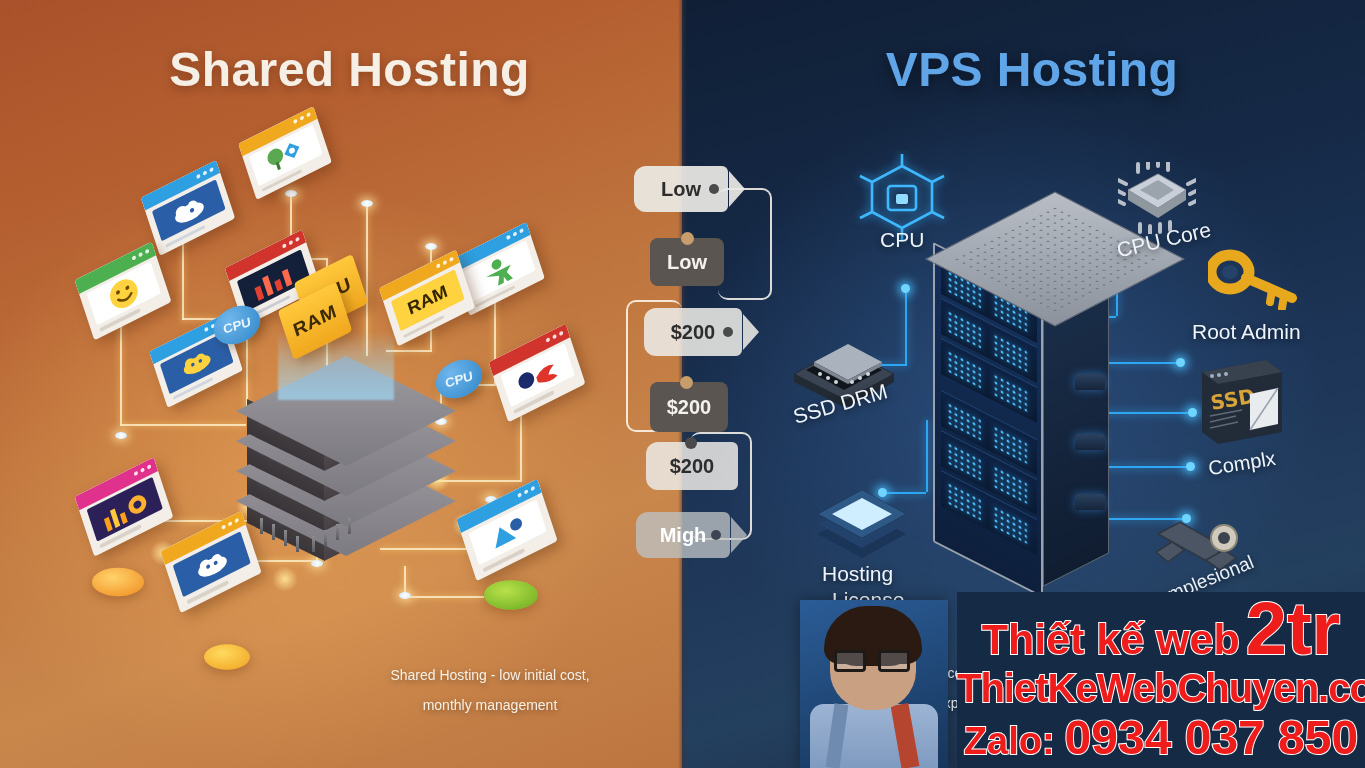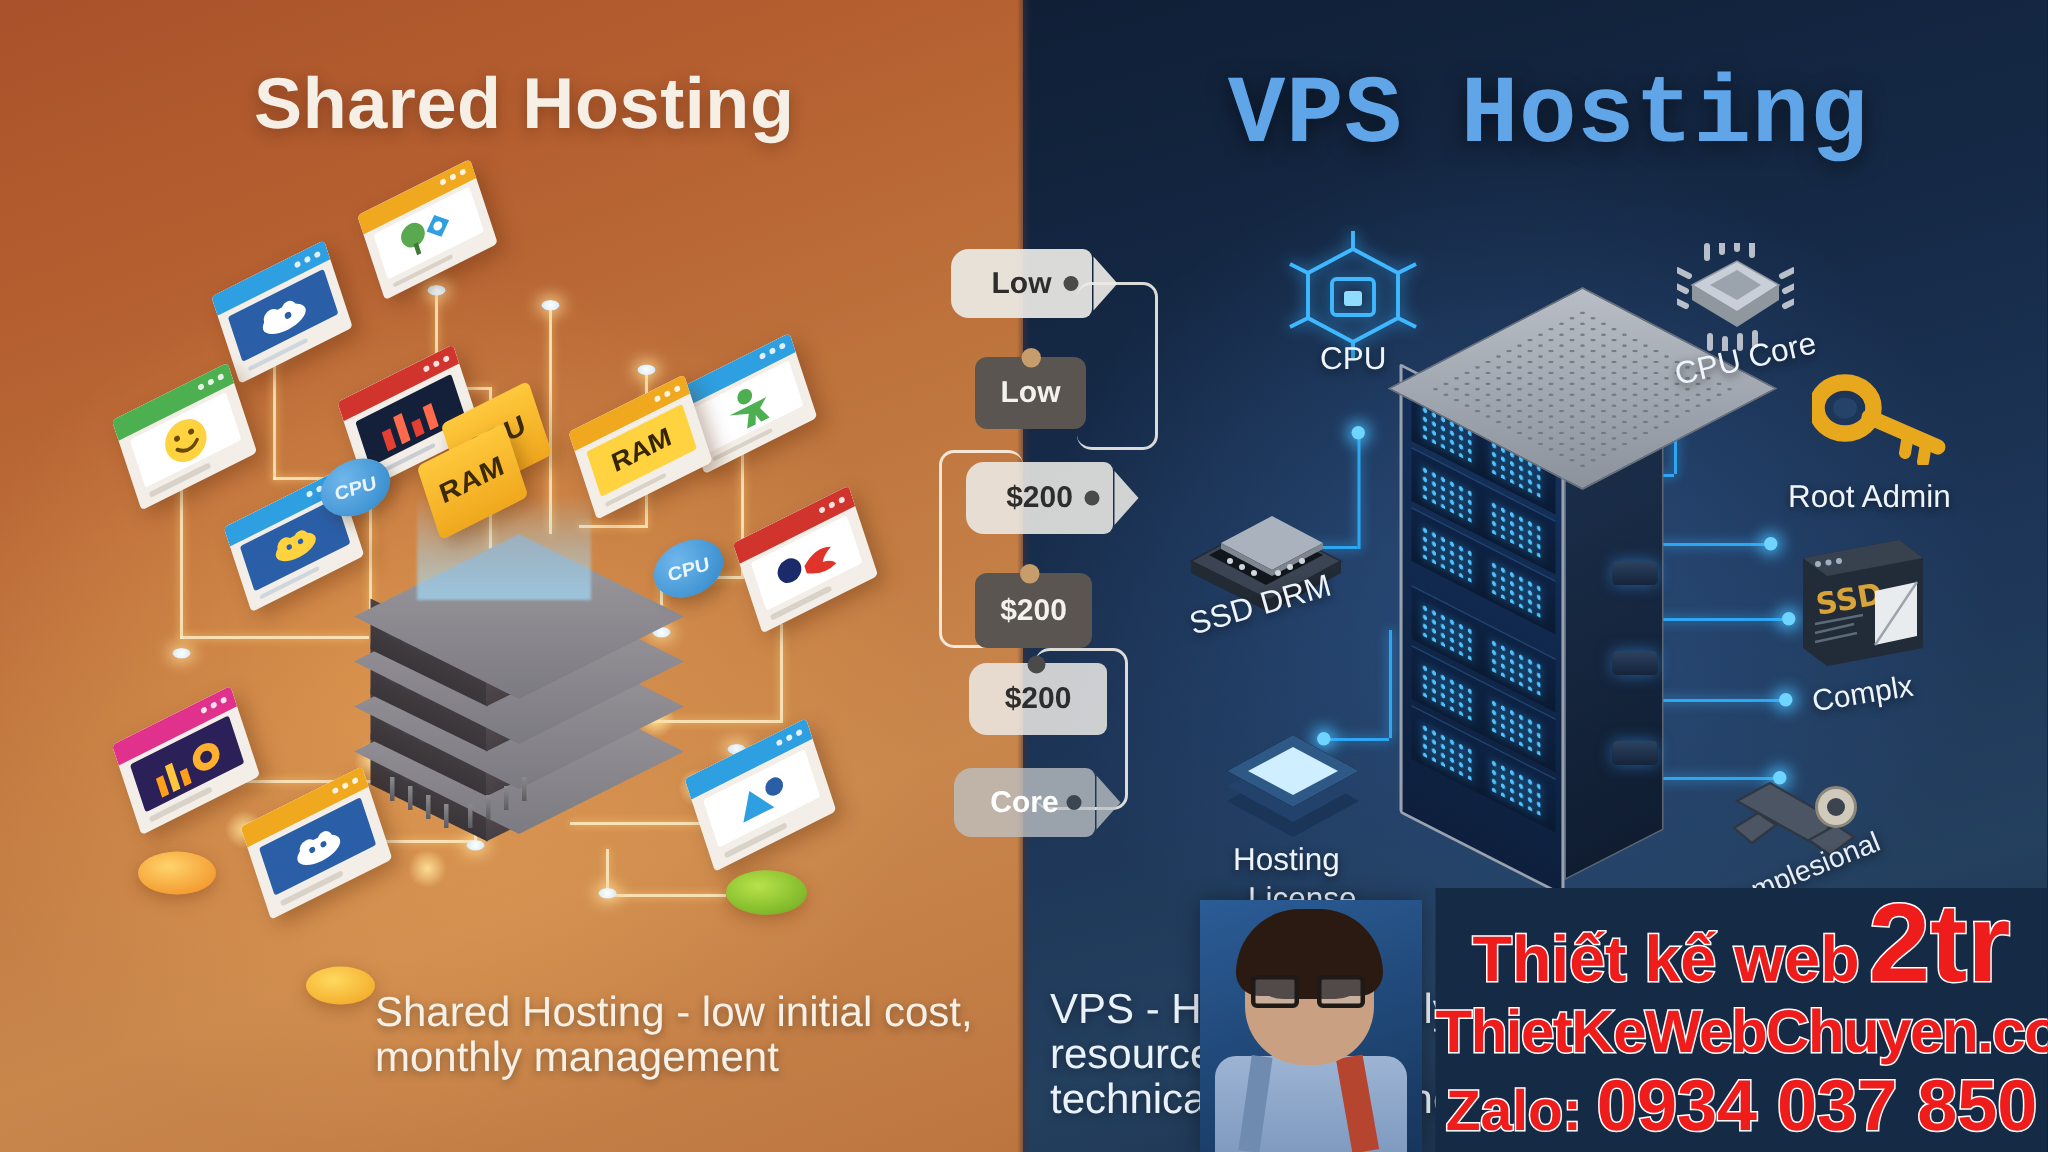"VPS Hosting" #title-right { font-family: Liberation Mono, monospace -> none; font-size: 64px -> 48px }
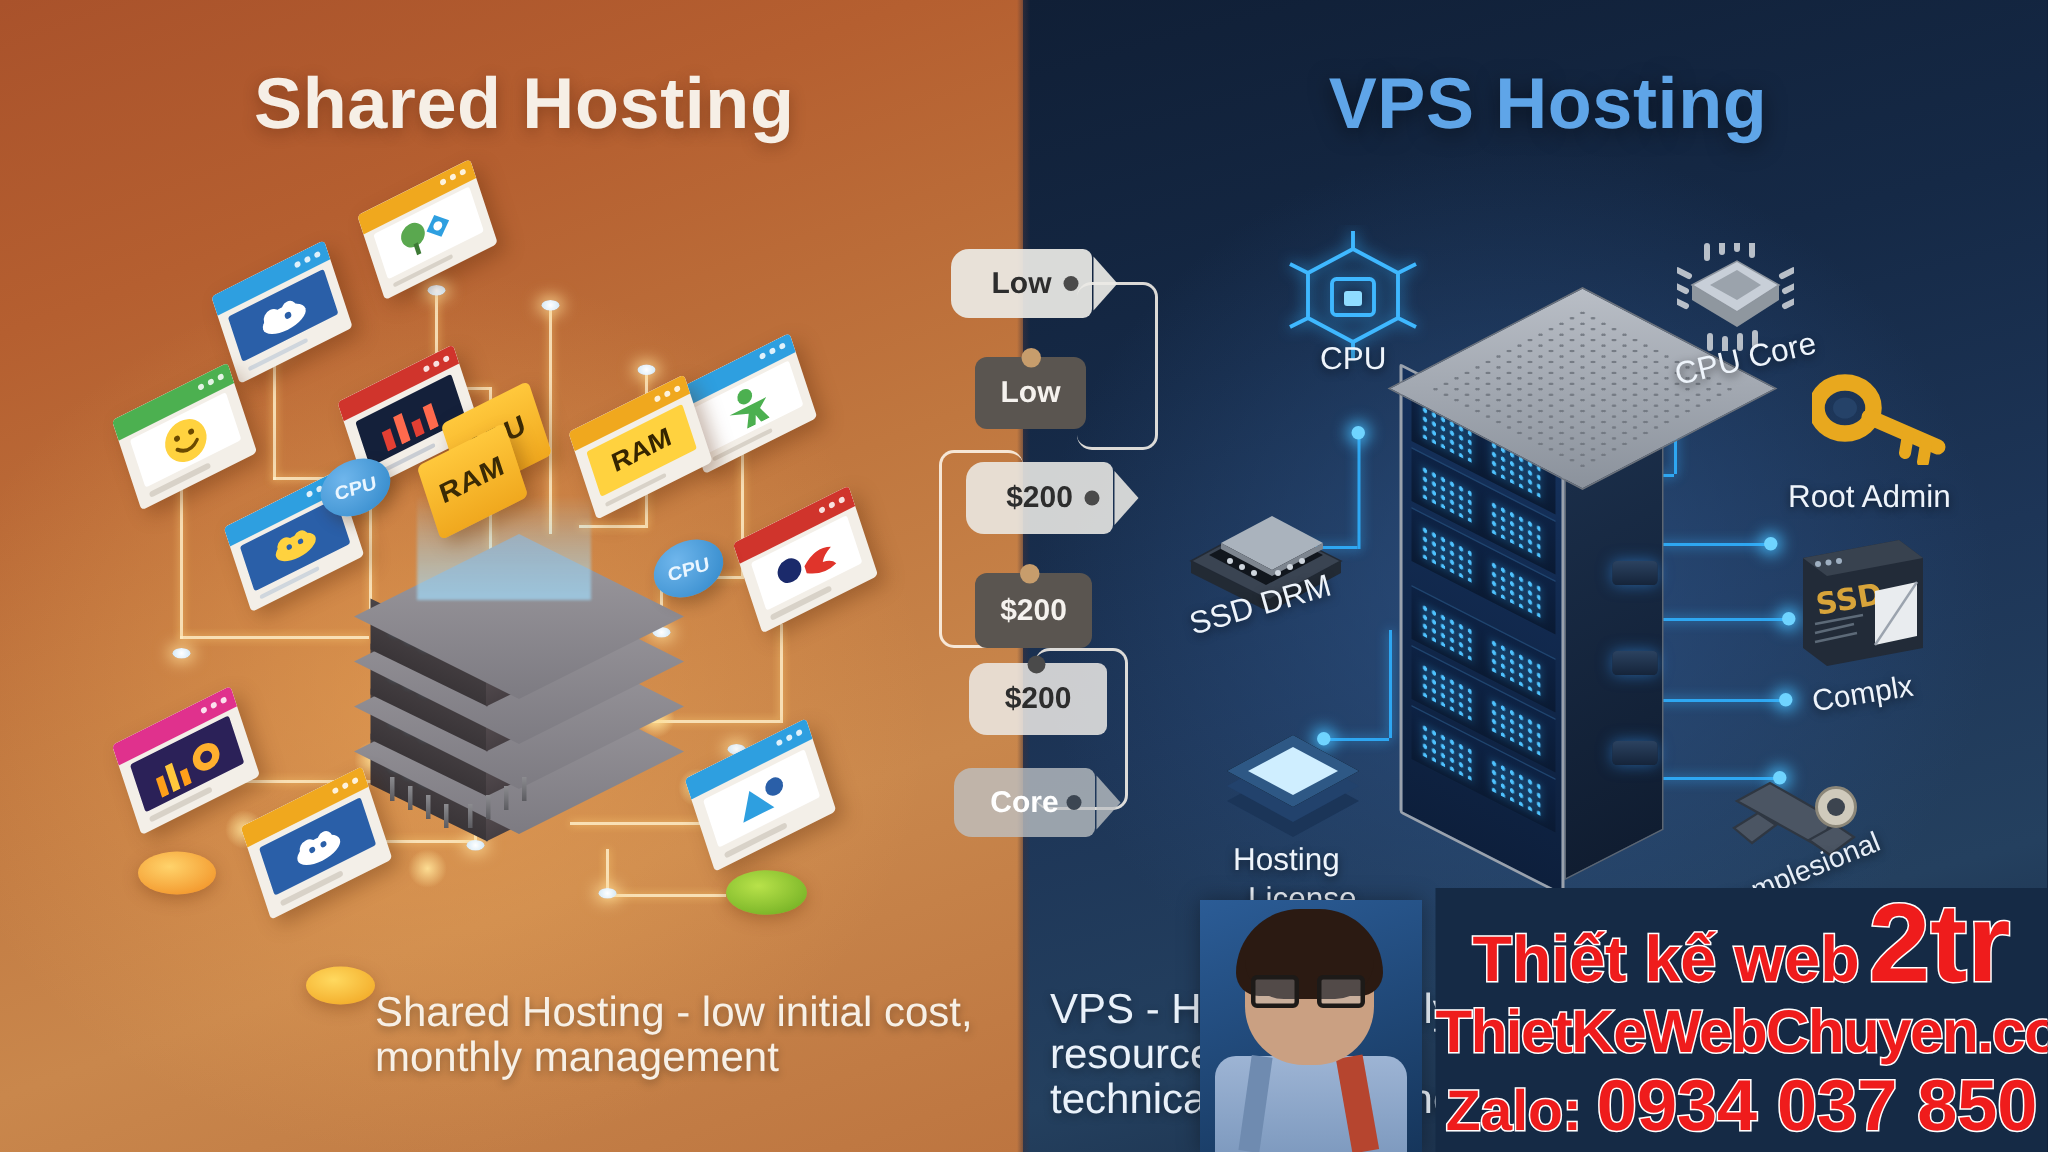"Core" span { text: Core -> Migh }
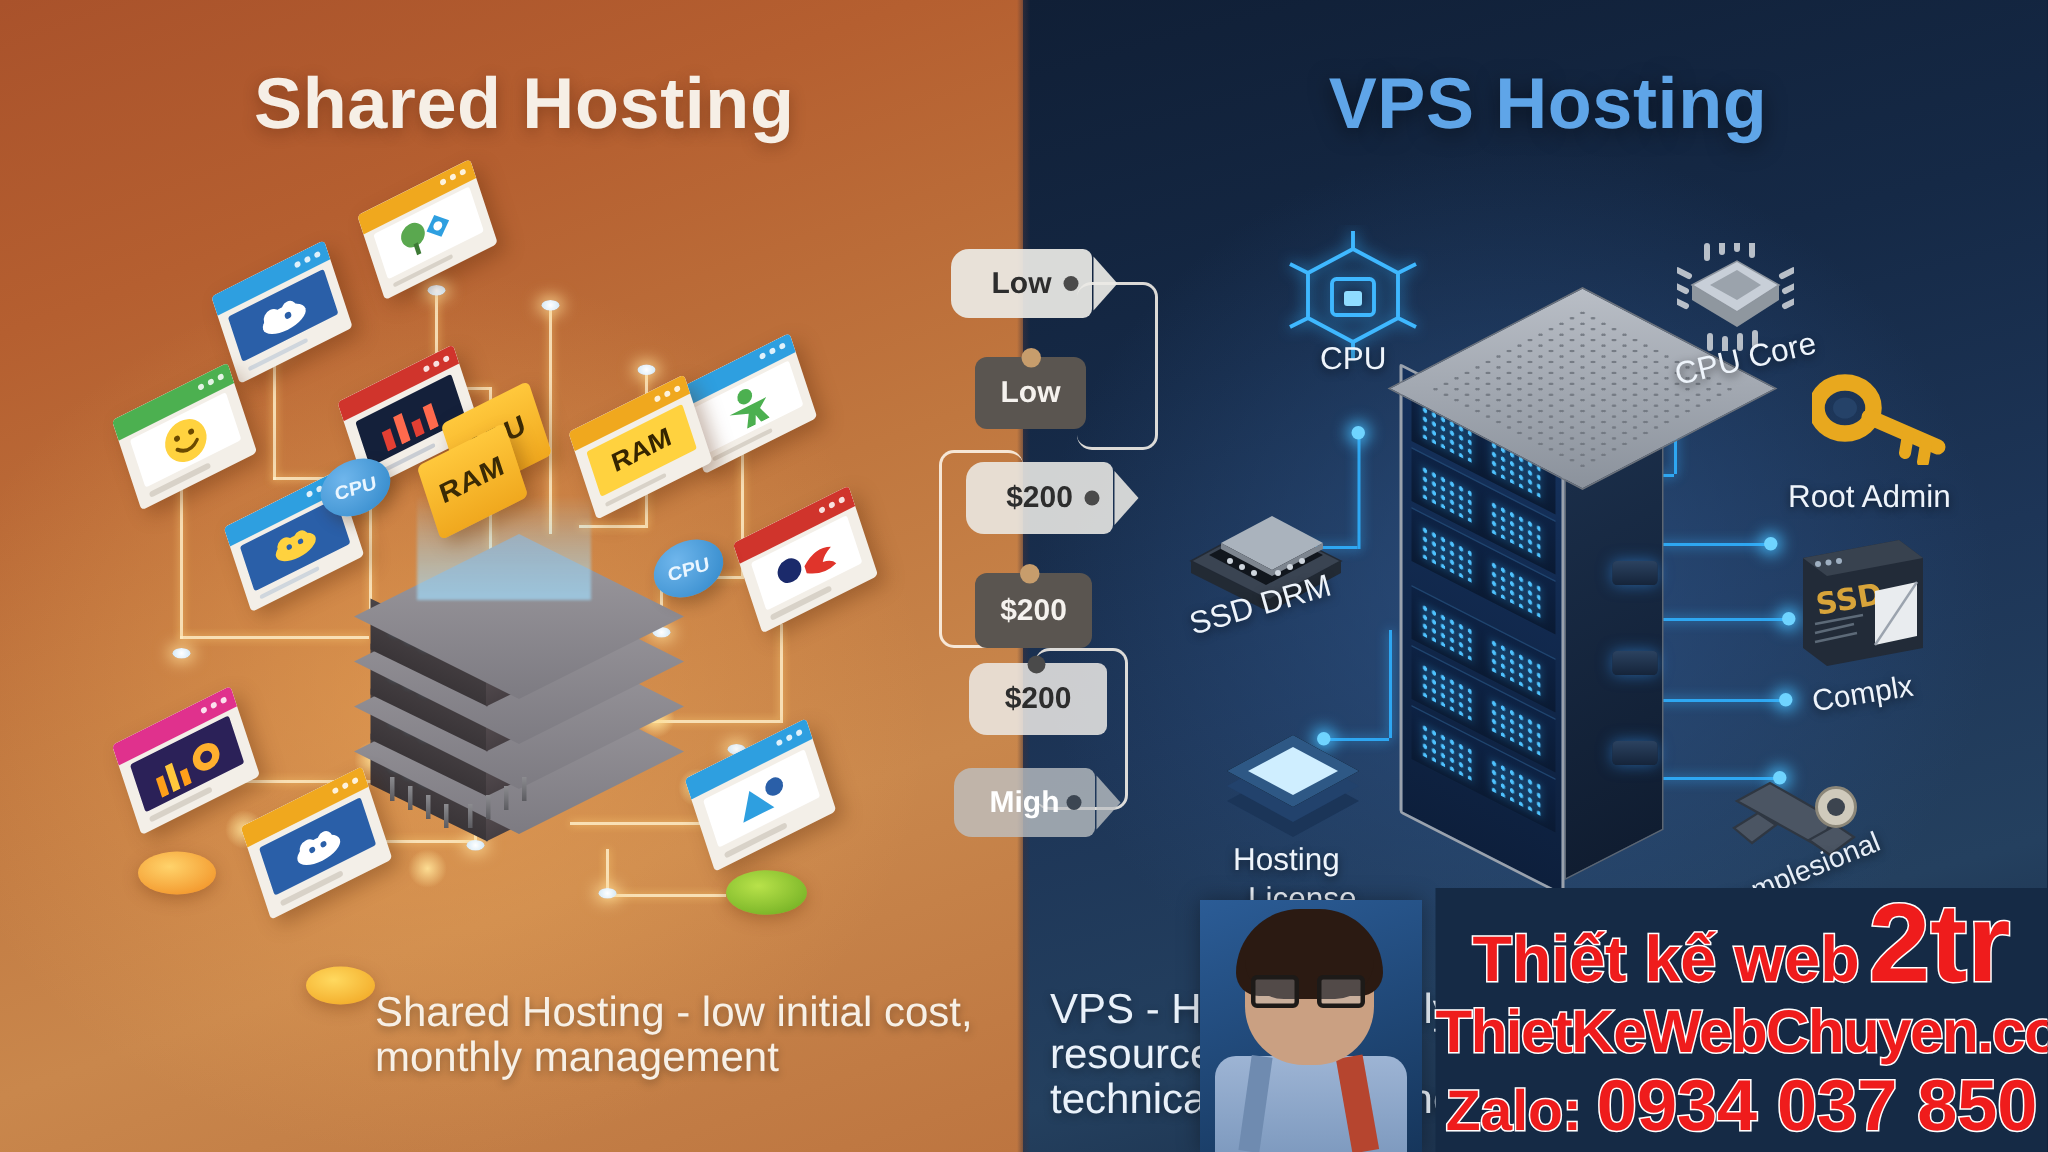"Shared Hosting - low initial" .caption { font-size: 28px -> 14px; text-align: none -> center }
